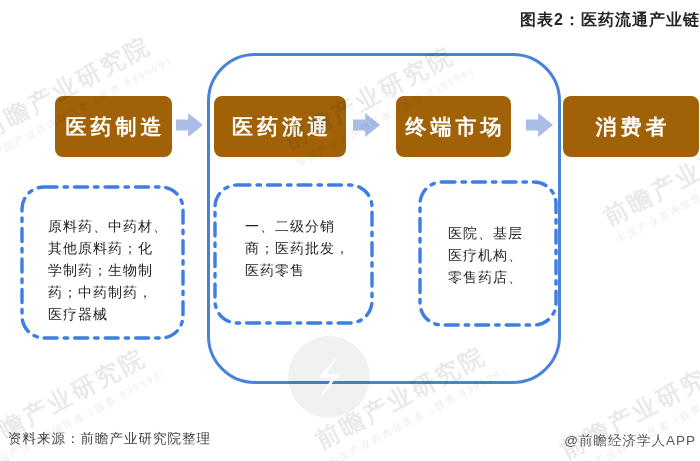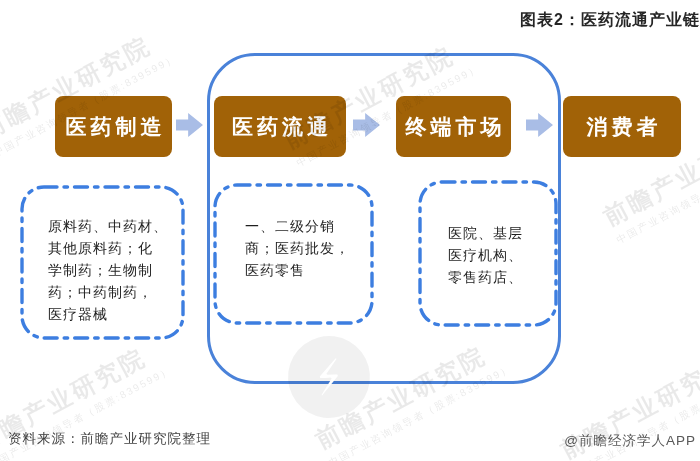"消费者" .node.n4 { width: 118px -> 136px }
